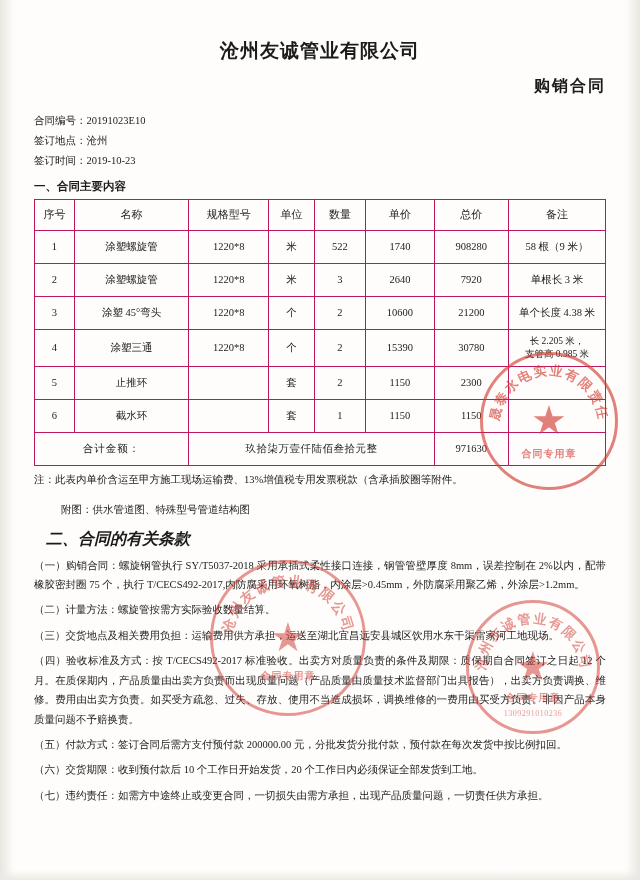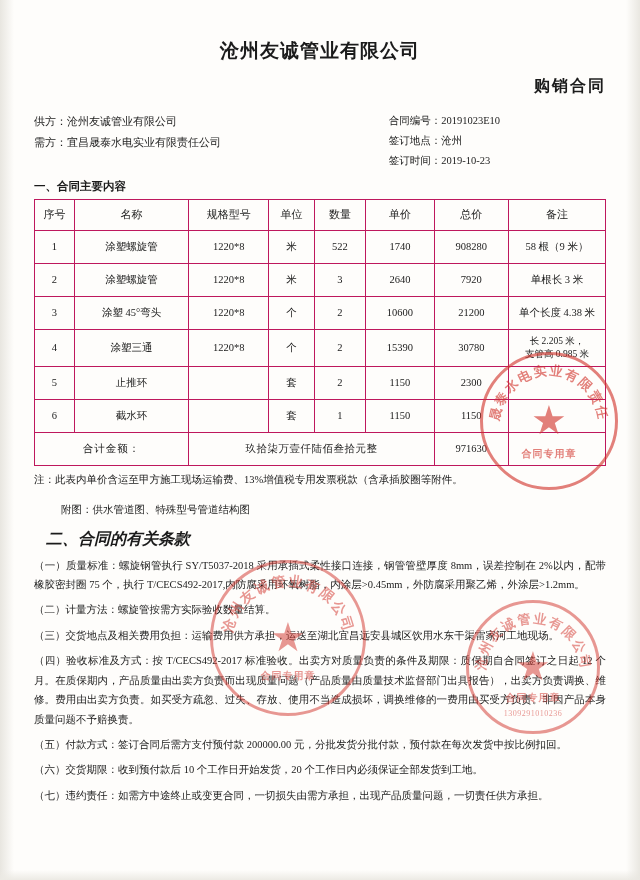"供方：沧州友诚管业有限公司" div.party-left { html: <div> <div>供方：沧州友诚管业有限公司</div> <div>需方：宜昌晟泰水电实业有限责任公司</div> </div> -> none }
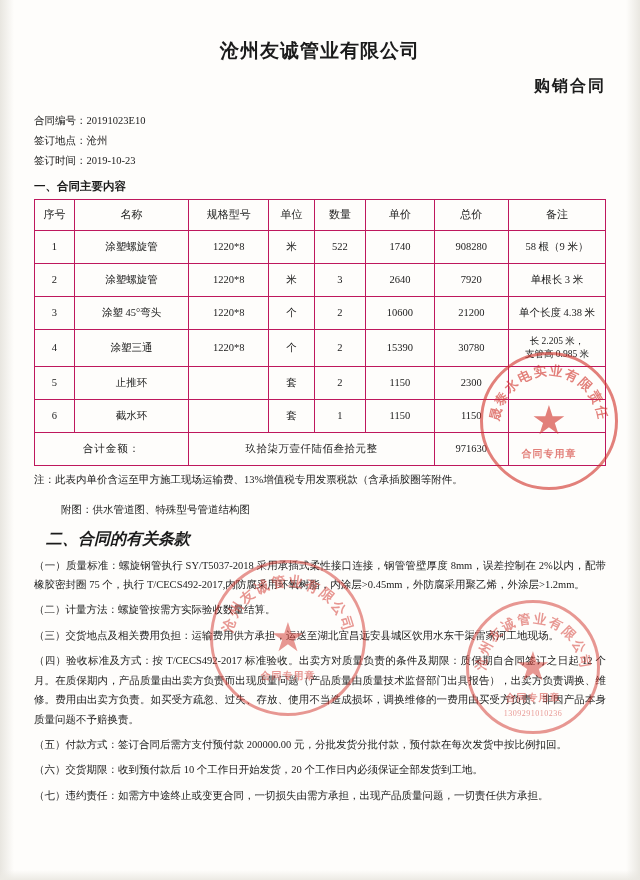"质量标准：" span { text: 质量标准 -> 购销合同 }
